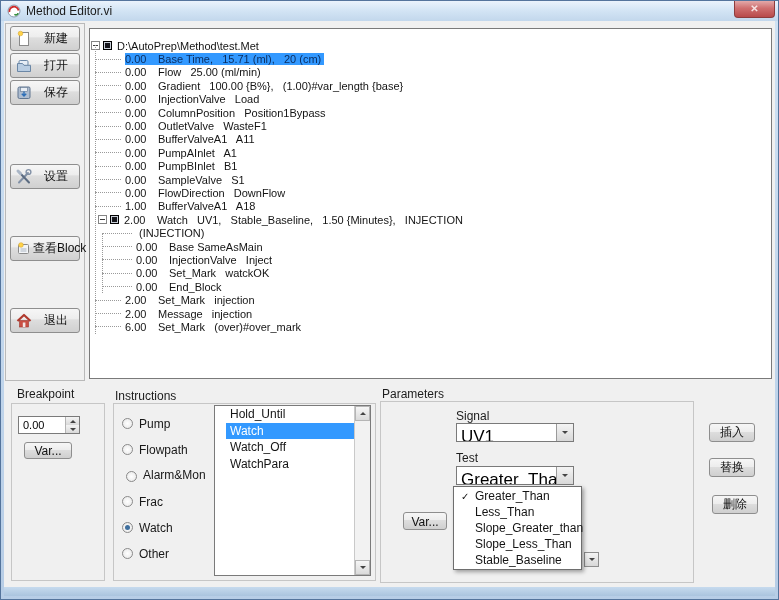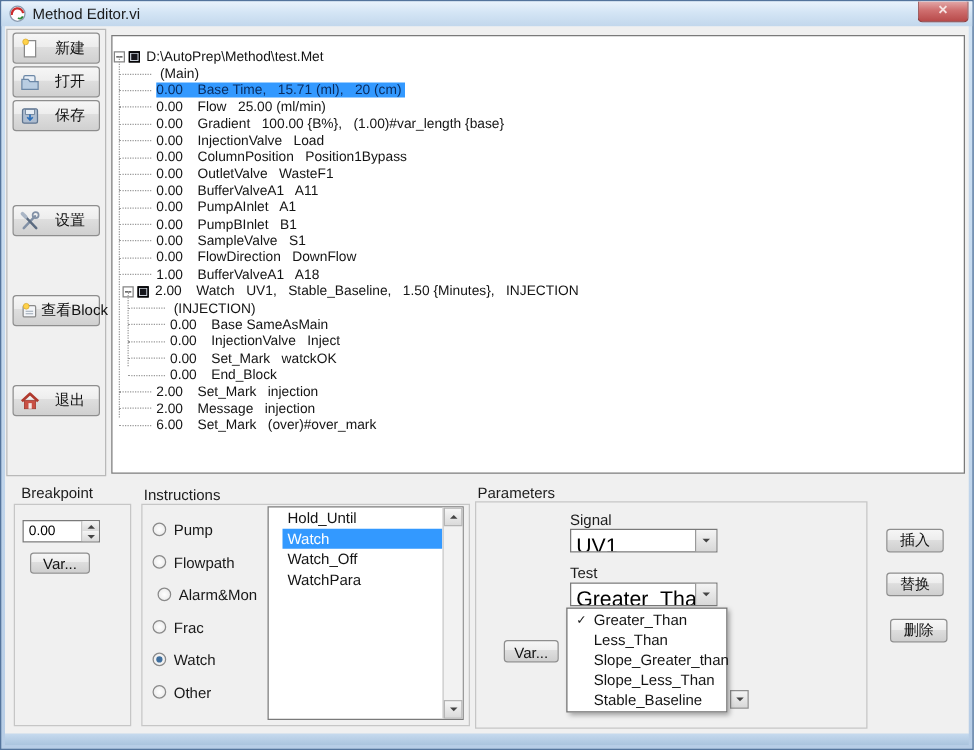"(Main)" div.trow { html: <div> <span></span> <span><span>(Main)</span></span> </div> -> none }
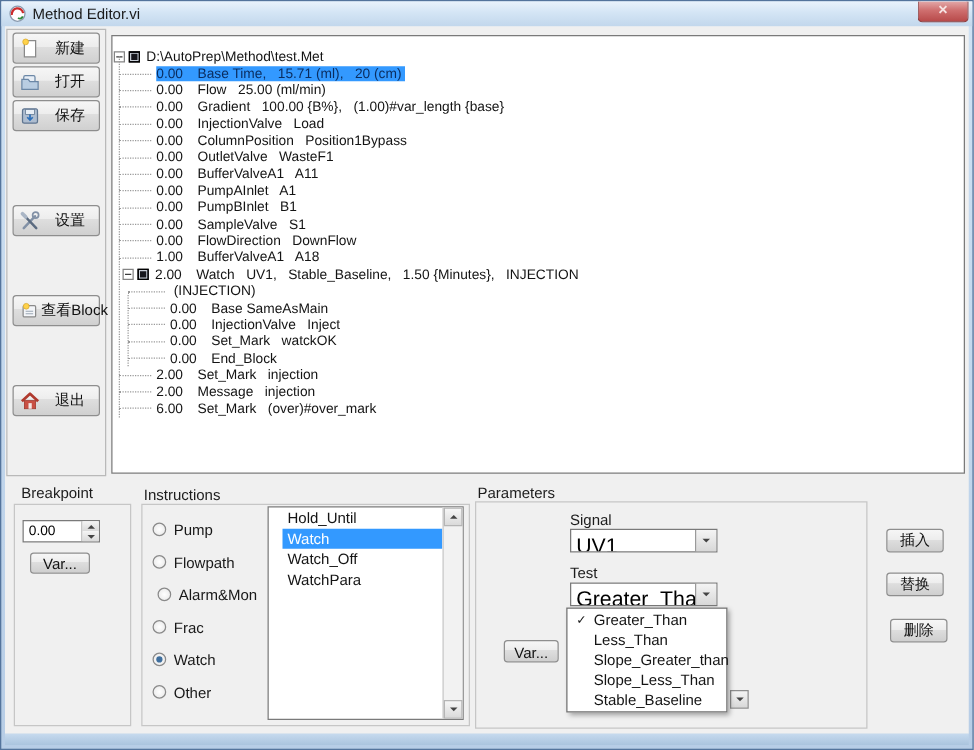"Alarm&Mon" div.radio-row { align-items: none -> flex-end }
